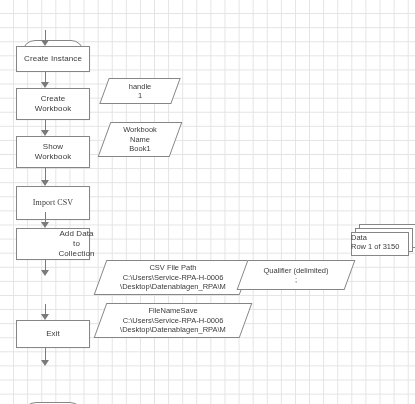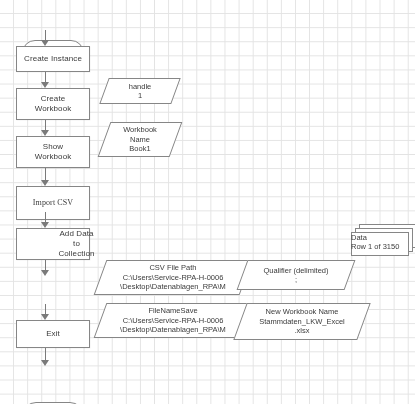"New Workbook Name" div.data-shape { html: <div> <div></div> <div> <span>New Workbook Name</span> <span>Stammdaten_LKW_Excel</span> <span>.xlsx</span> </div> </div> -> none }
